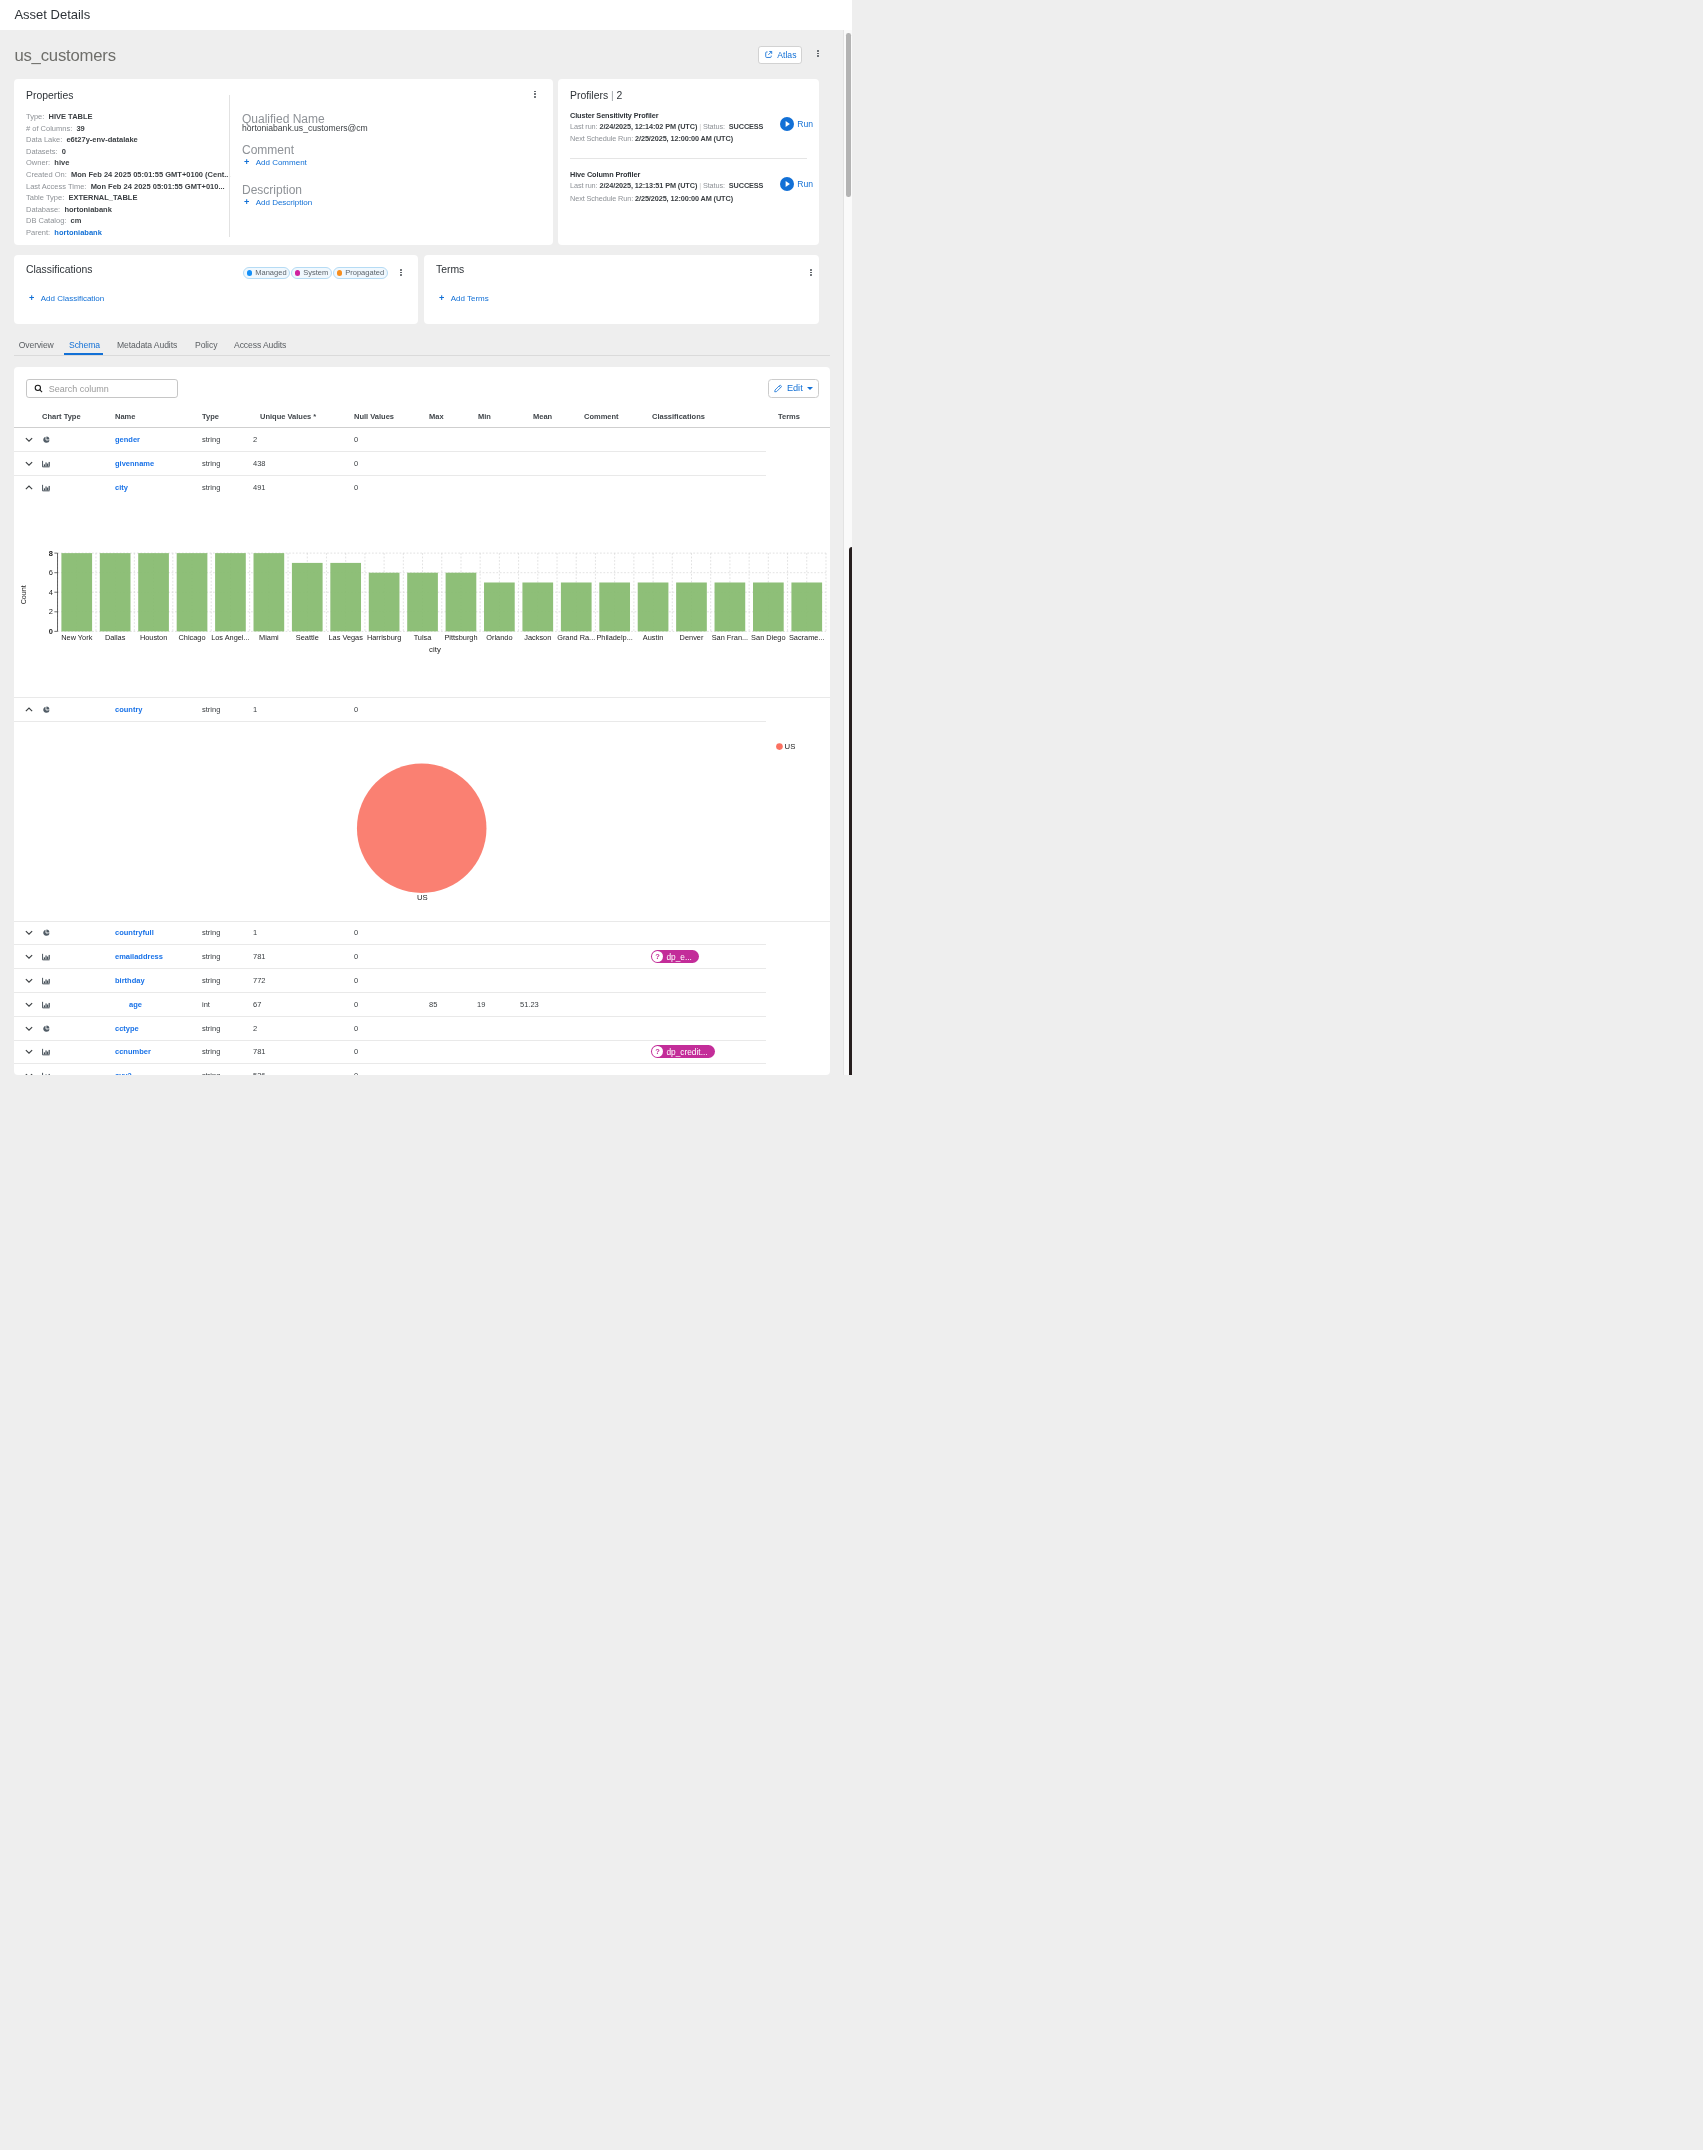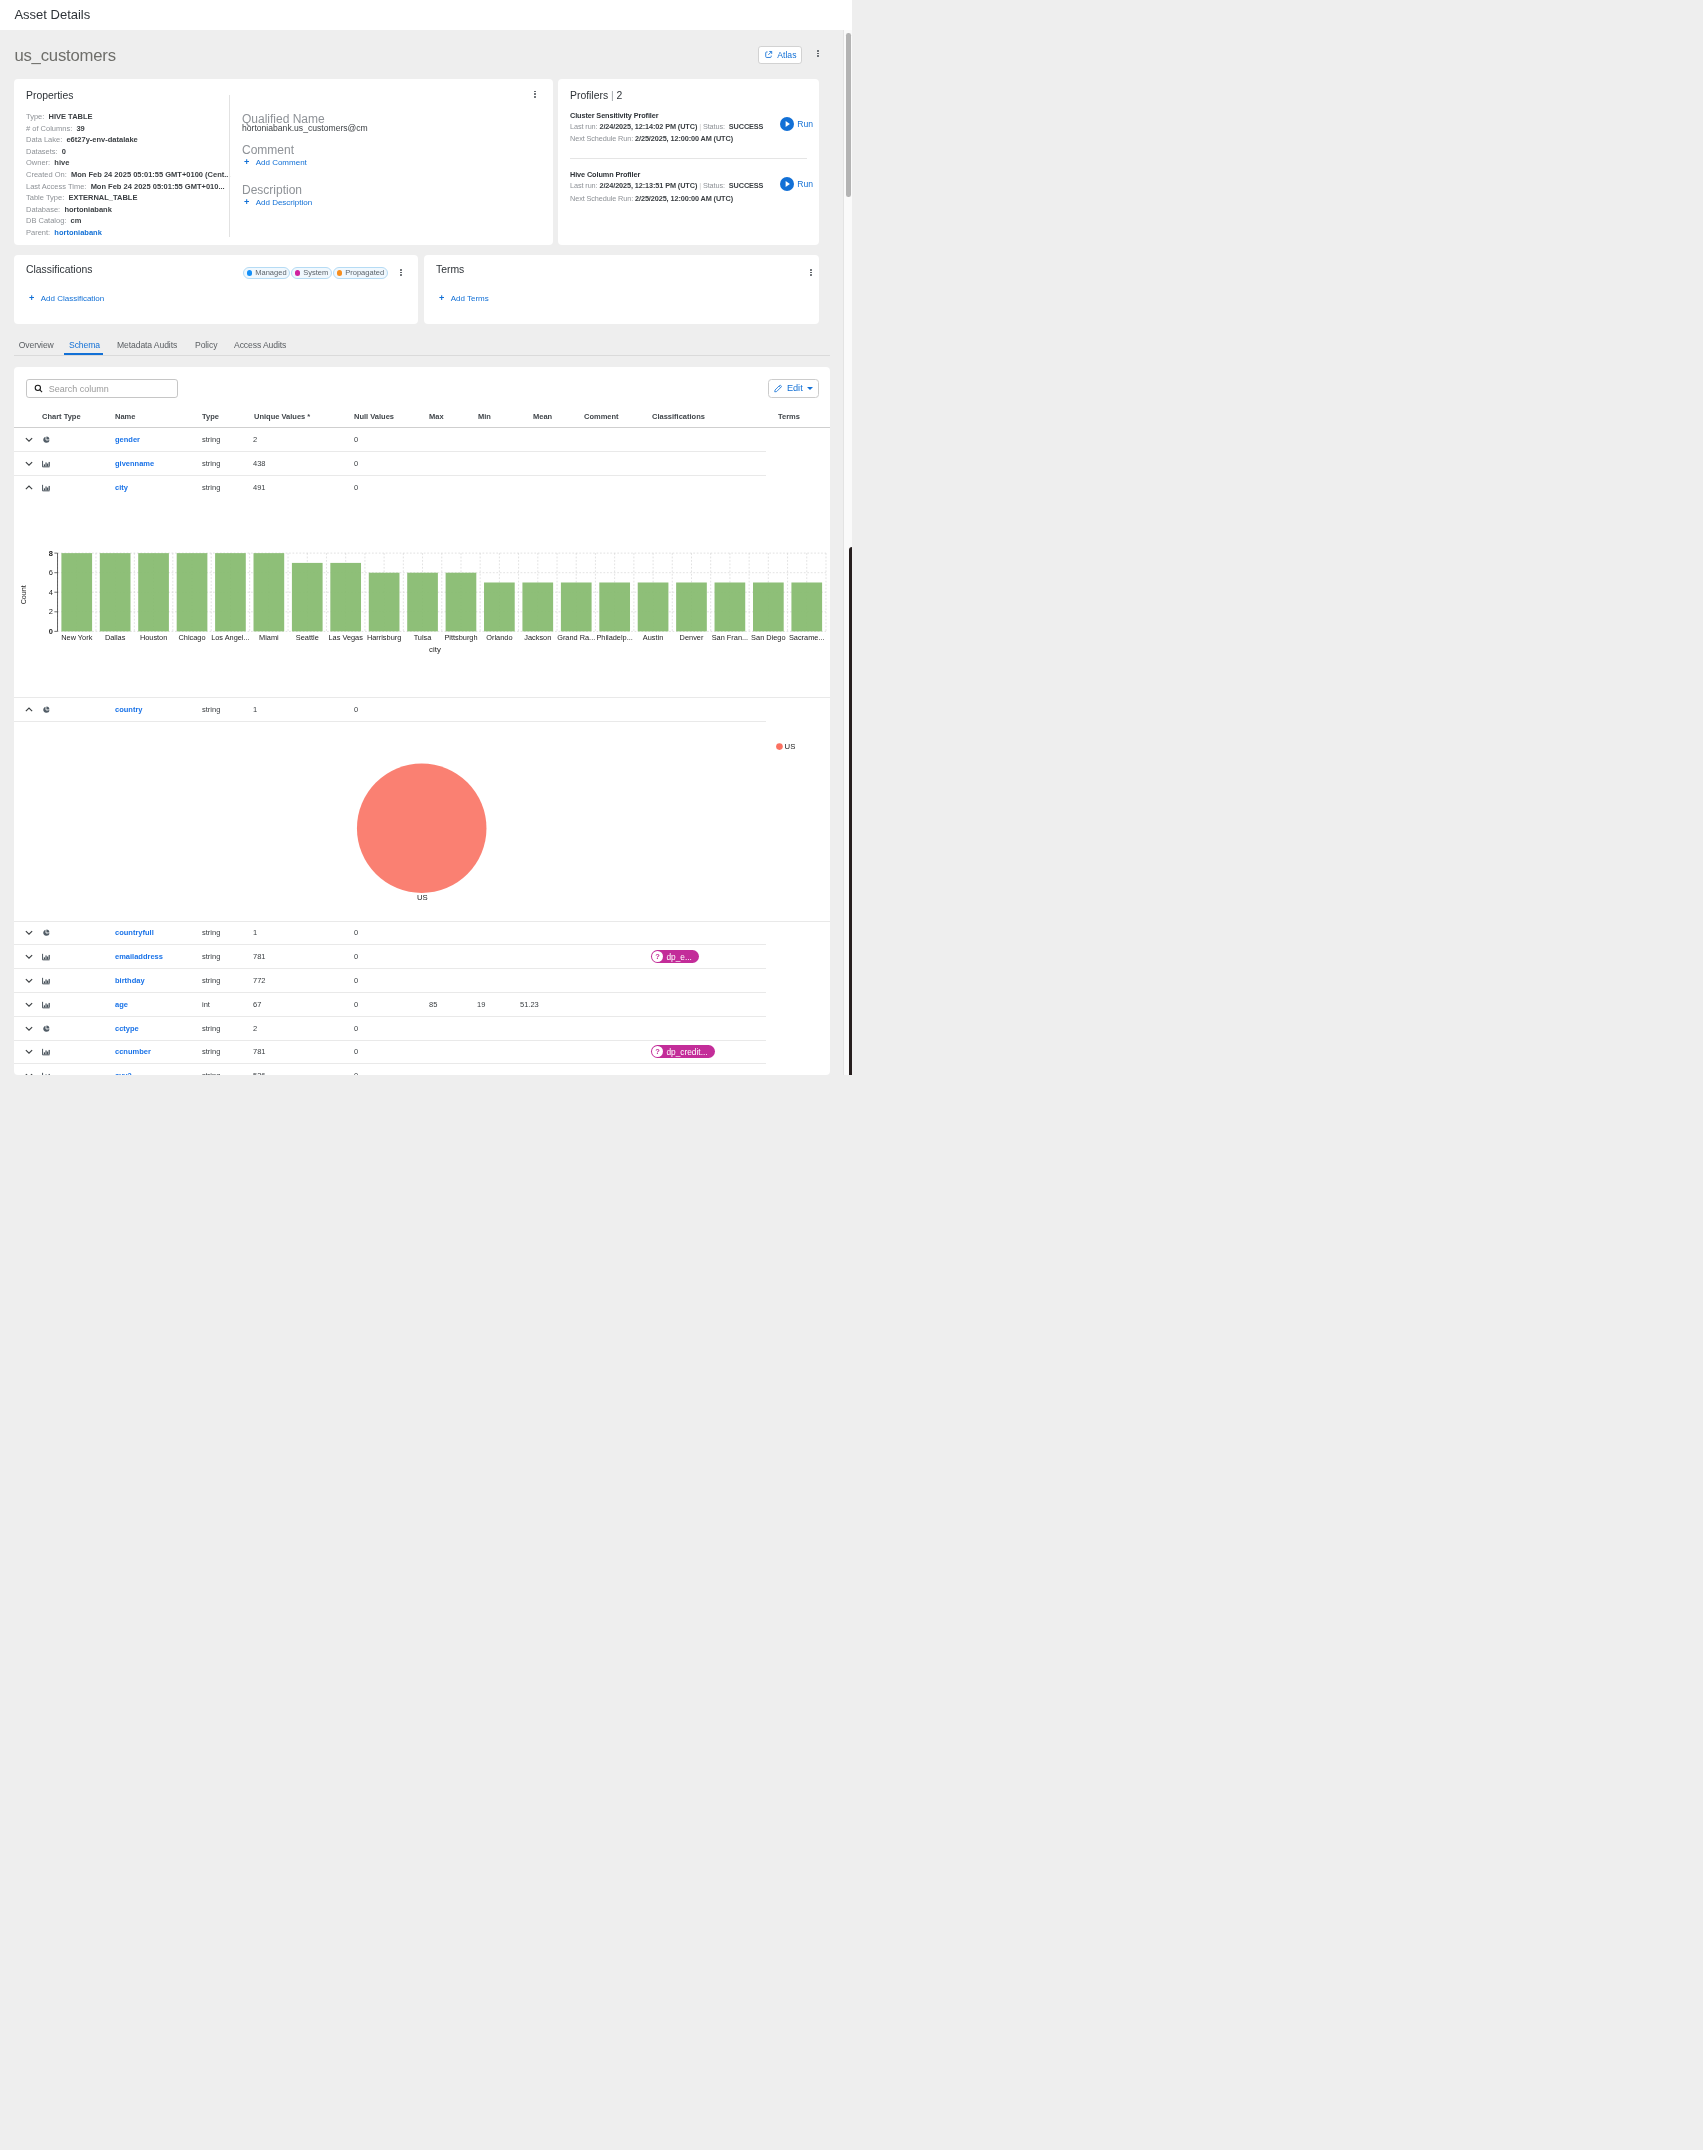"Unique Values *" span { left: 240px -> 246px }
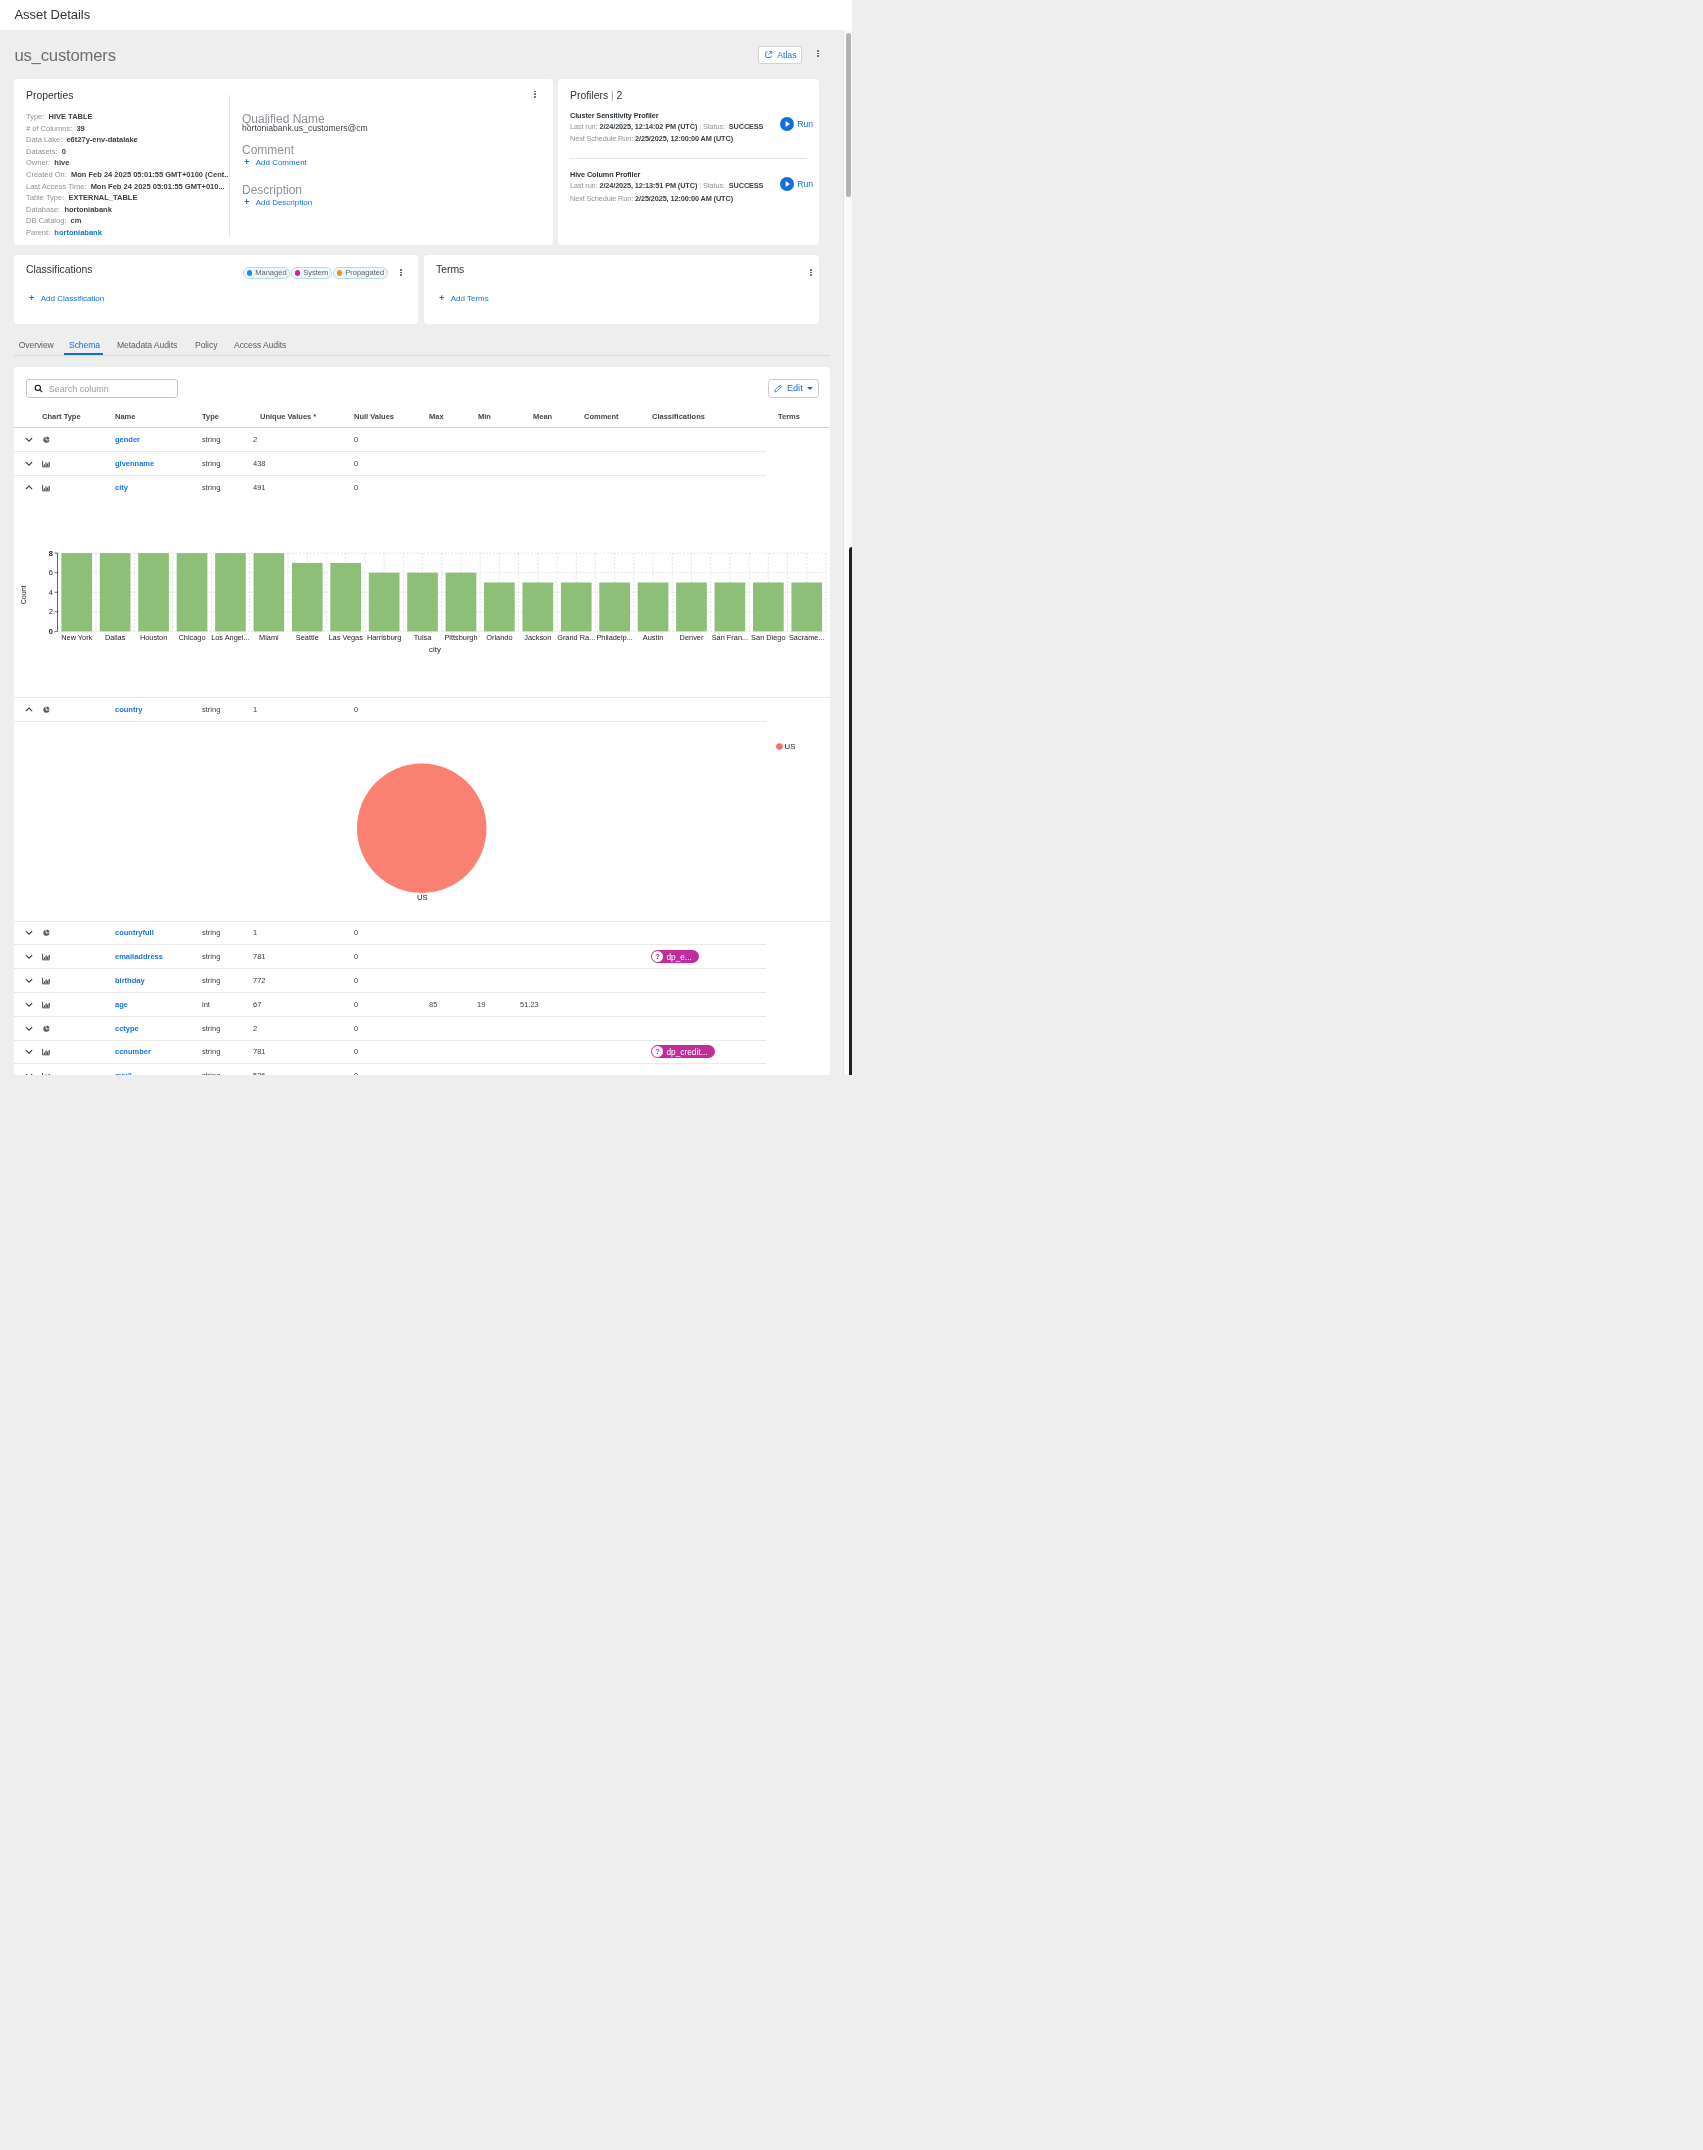"age" a { left: 101px -> 115px }
